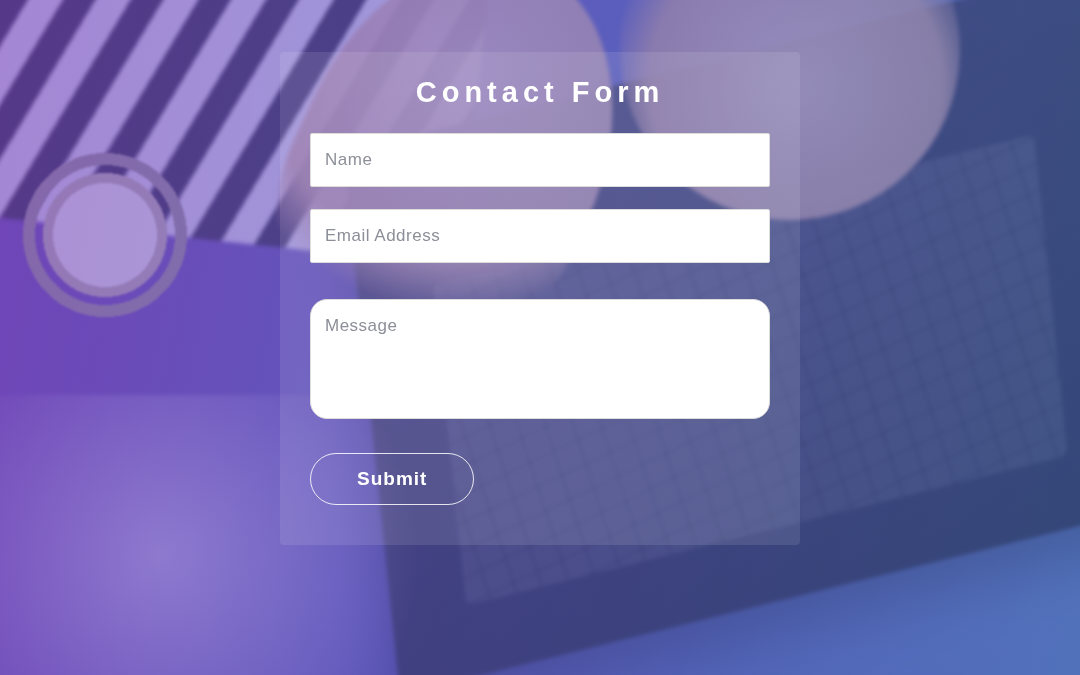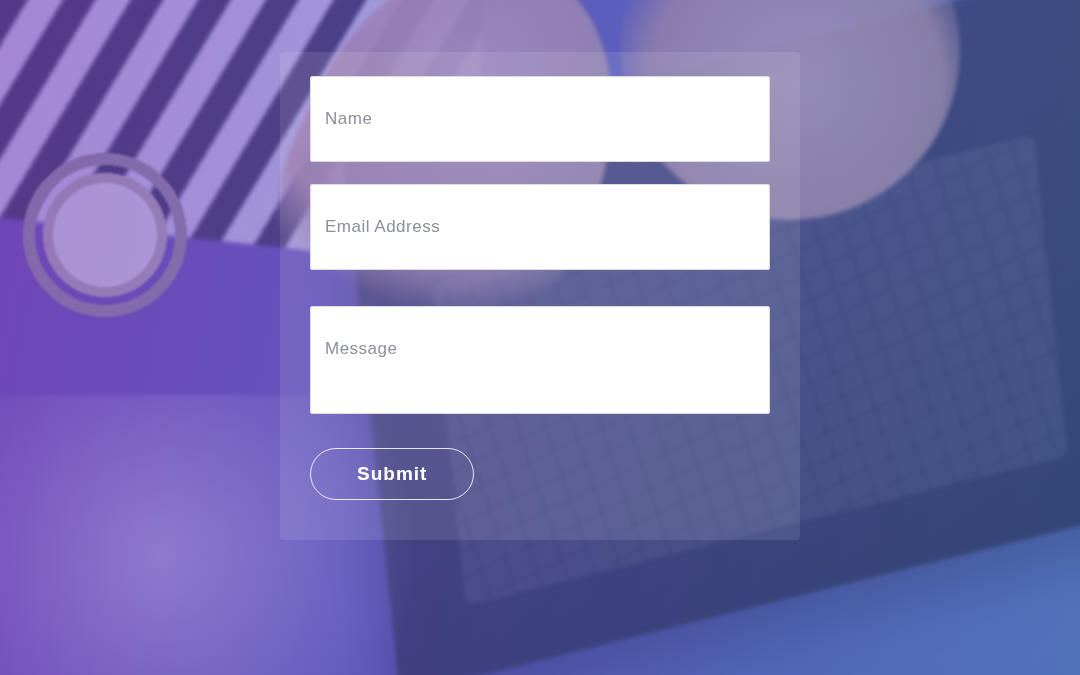"Contact Form" h1.form-title { html: none -> <h1>Contact Form</h1> }
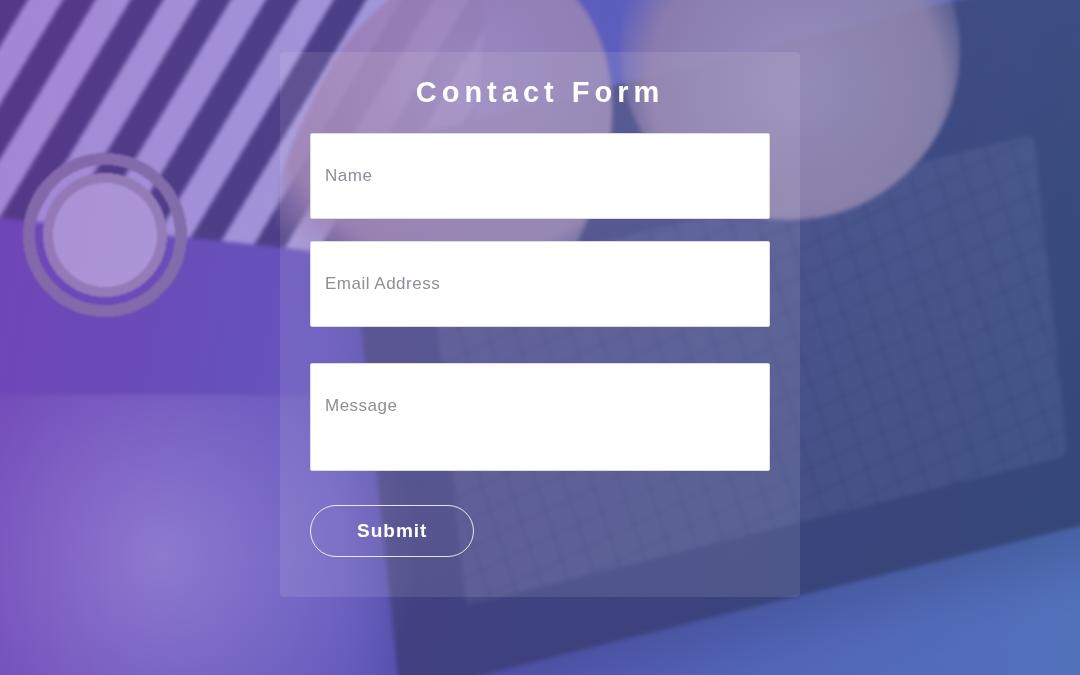"Name" .field { padding: 32px 14px -> 16px 14px }
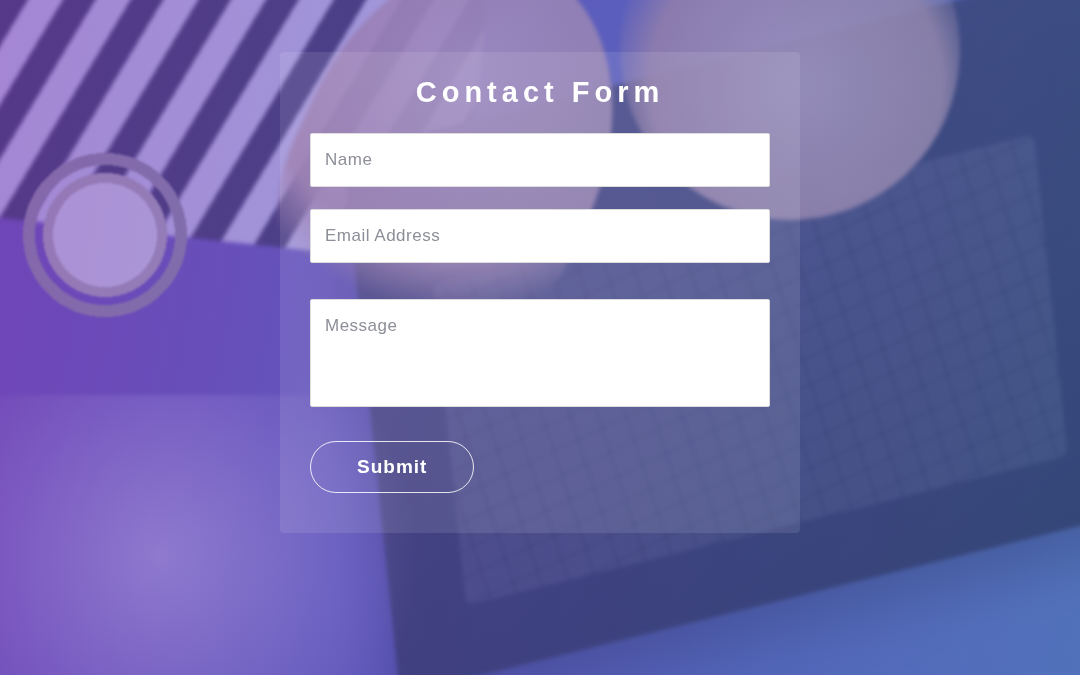"Message" textarea.field { border-radius: none -> 17px; height: 108px -> 120px }
